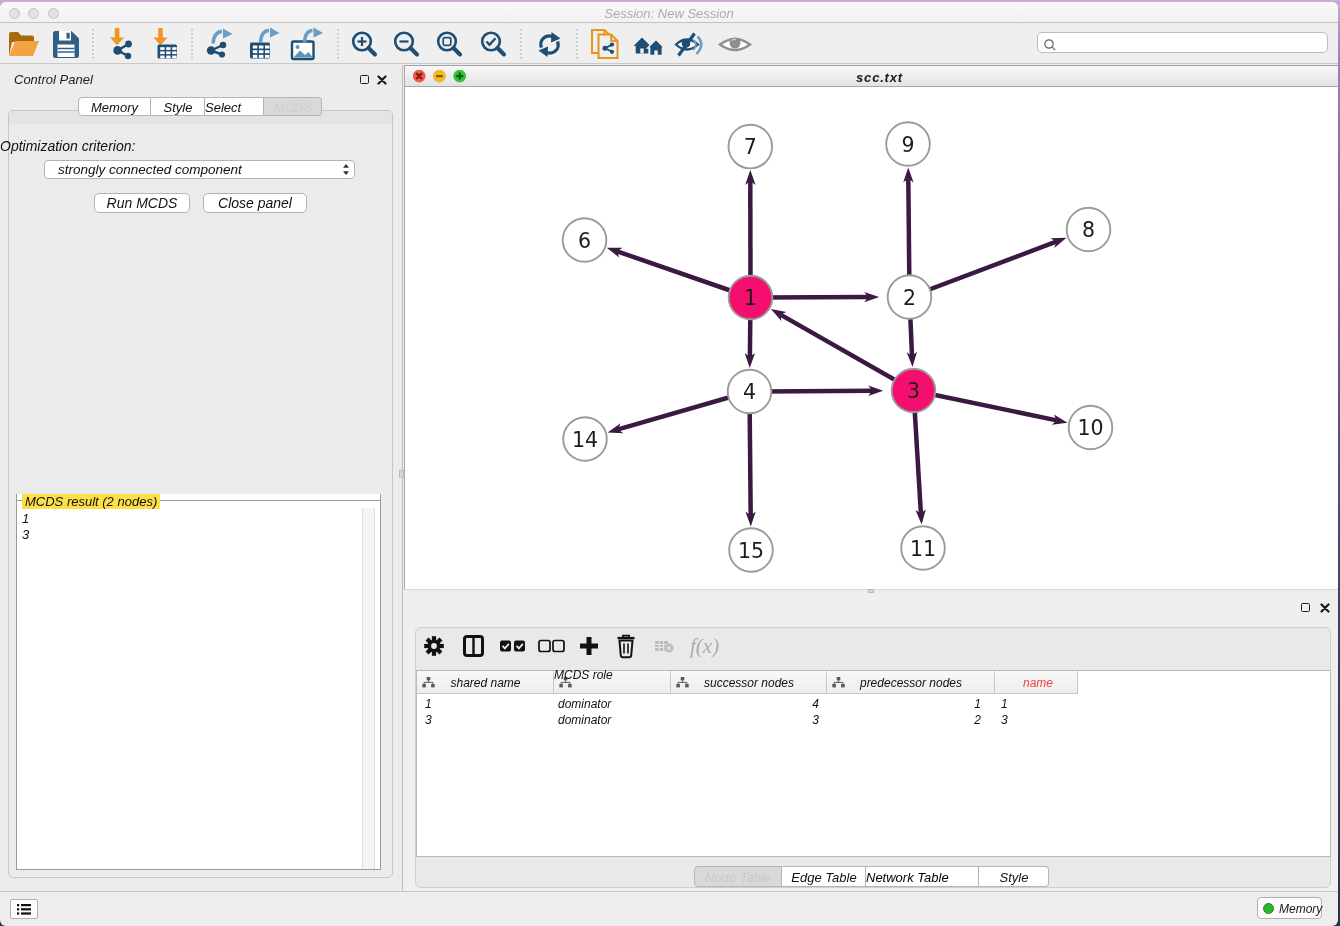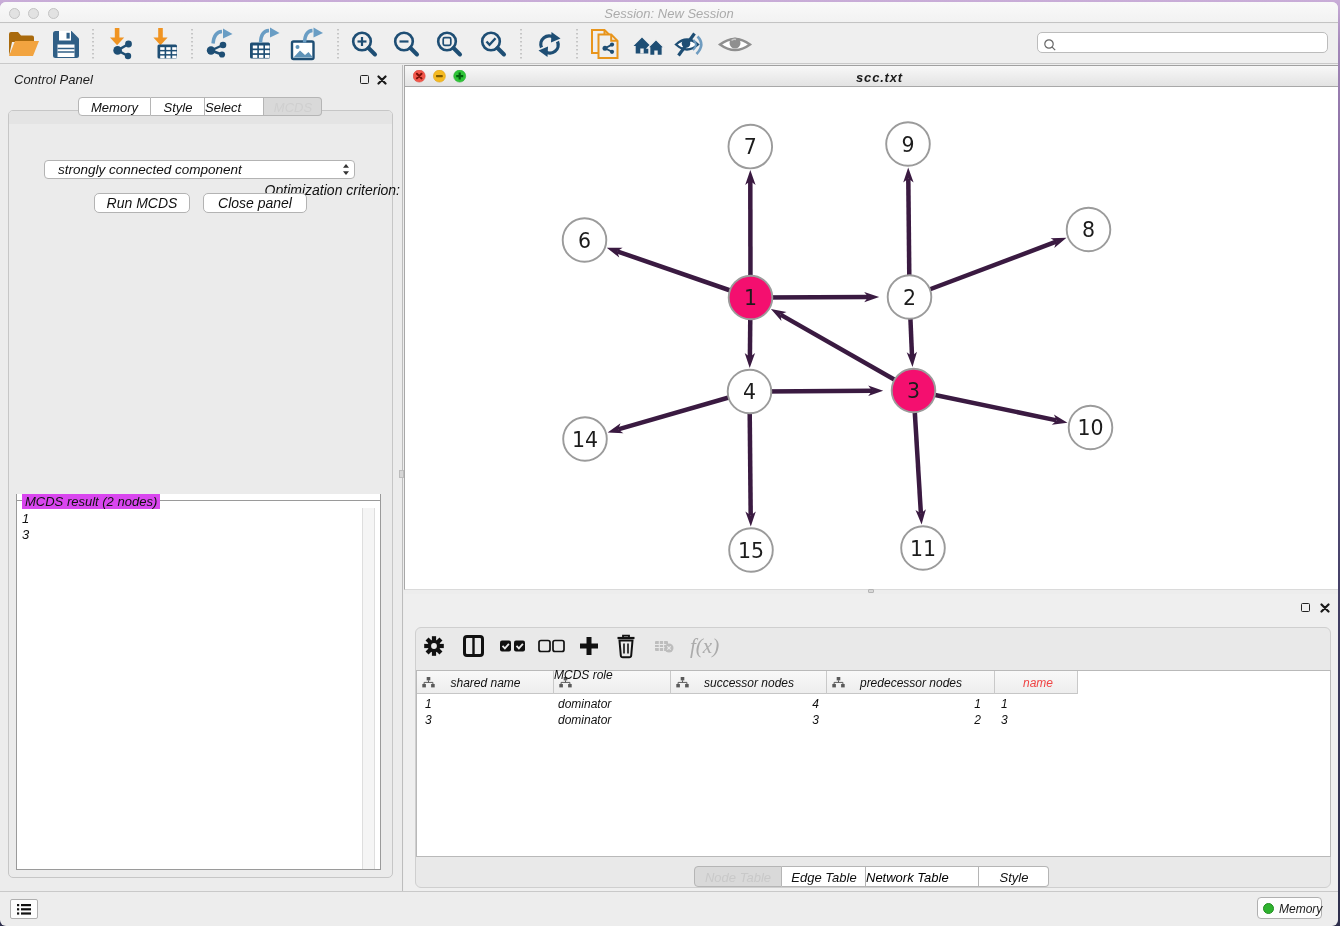"Optimization criterion:" div.txt { margin-top: 44px -> none; text-align: right -> left }
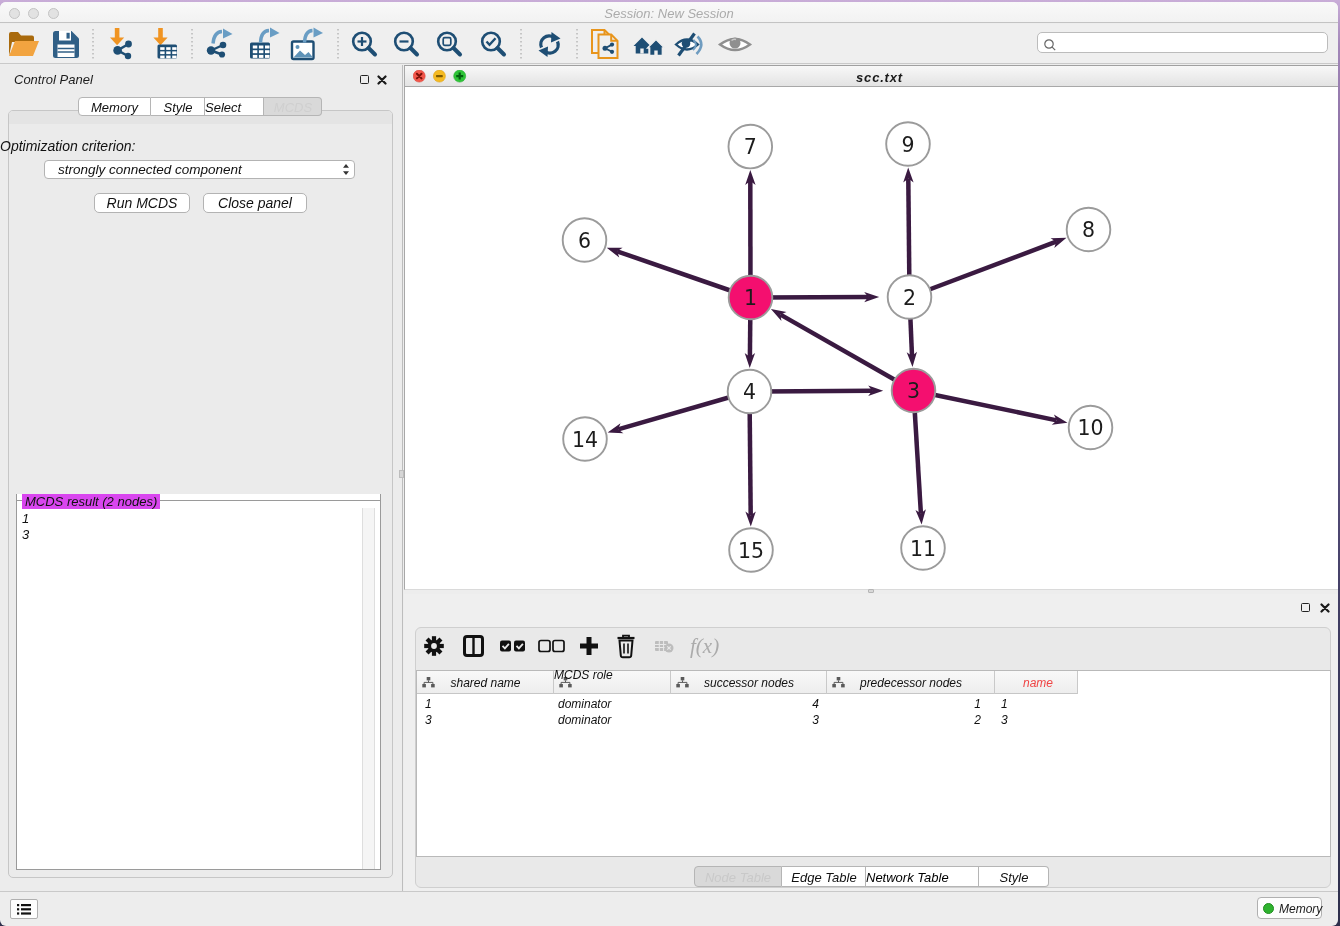"MCDS result (2 nodes)" div.txt { background: #d946ef -> #fde047 }
